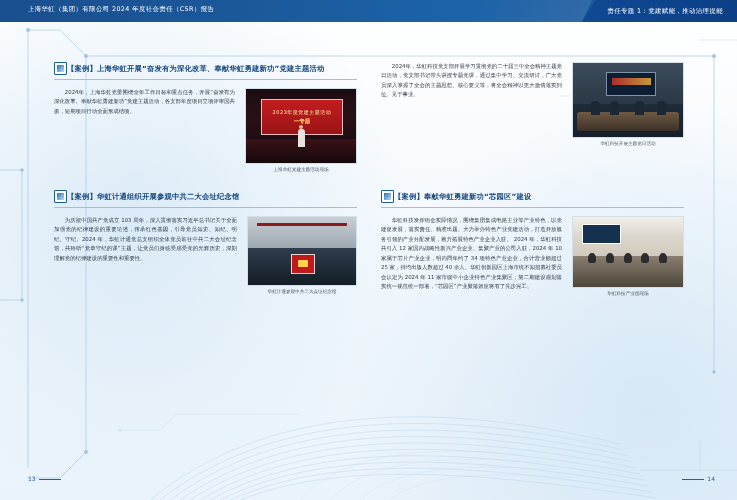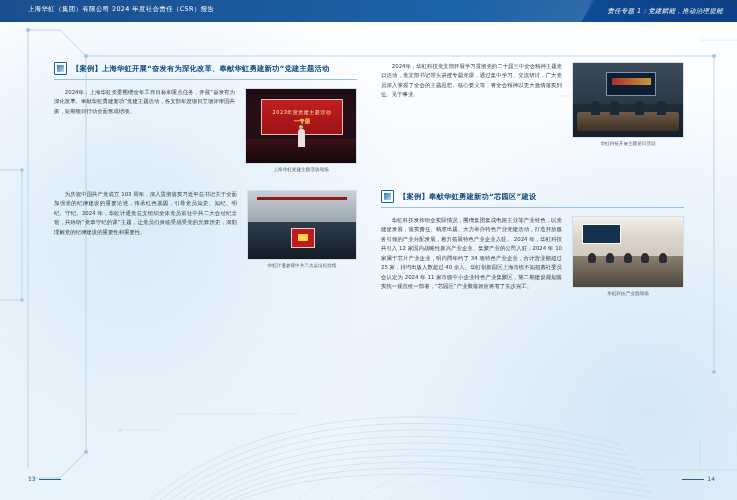"责任专题 1：党建赋能，推动治理提能" .topbar .right-chip { font-style: italic -> none }
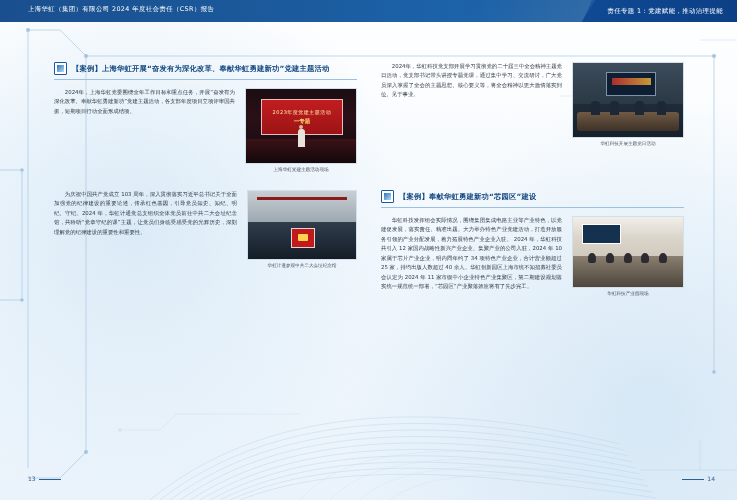"【案例】上海华虹开展“奋发有为深化改革、奉献华虹勇建新功”党建主题活动" .card-head { gap: 5px -> none }
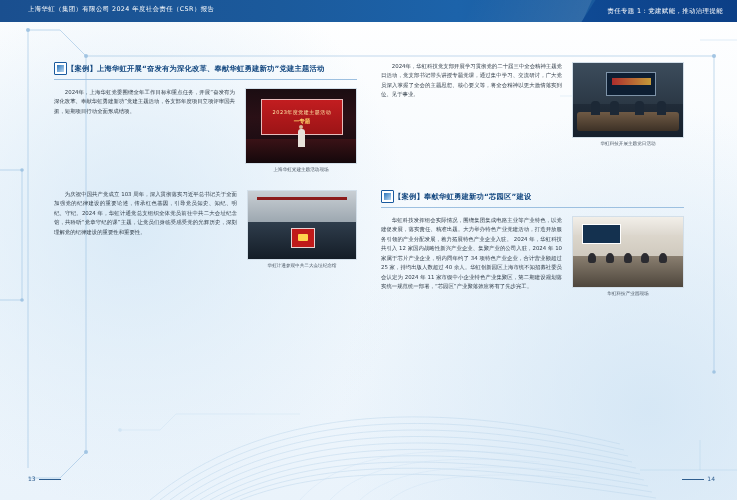"【案例】华虹计通组织开展参观中共二大会址纪念馆" div.card-head { html: none -> <div> <span></span> <span>【案例】华虹计通组织开展参观中共二大会址纪念馆</span> </div> }
